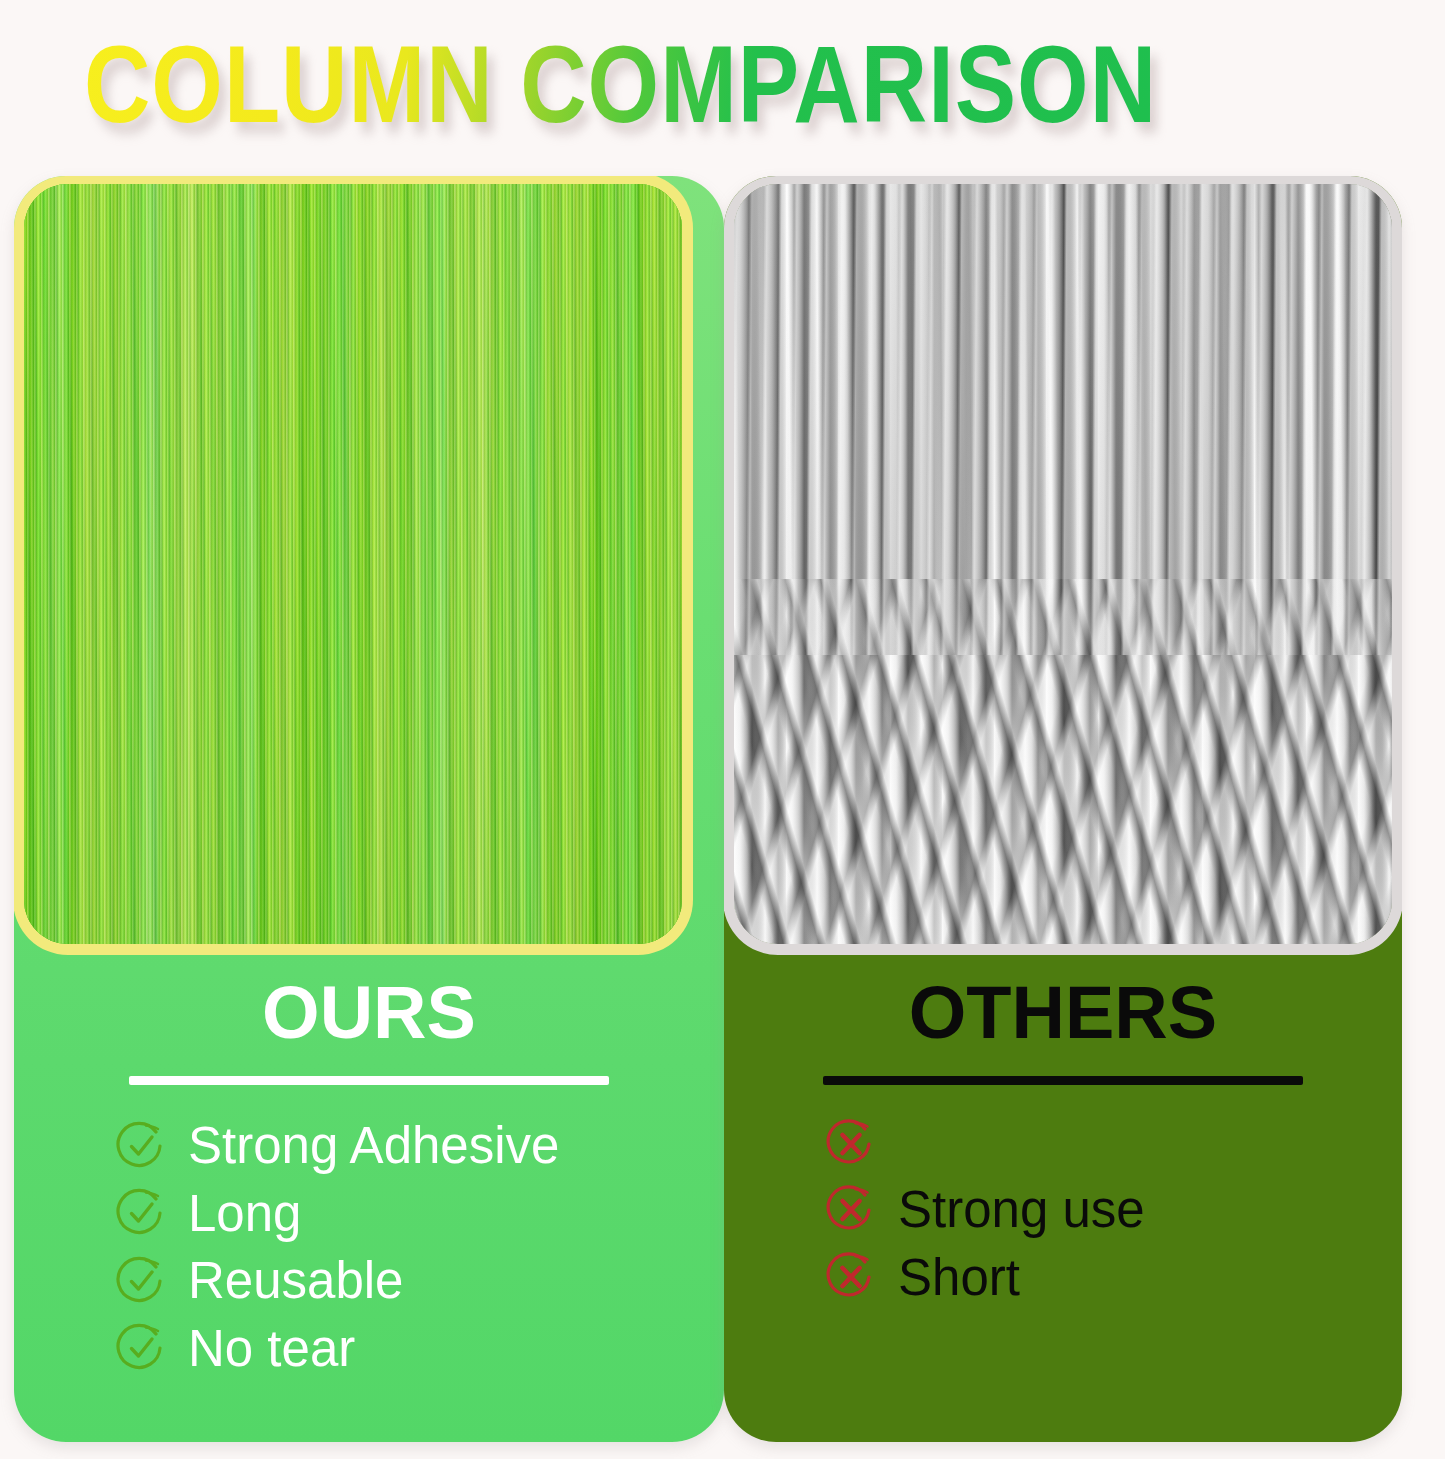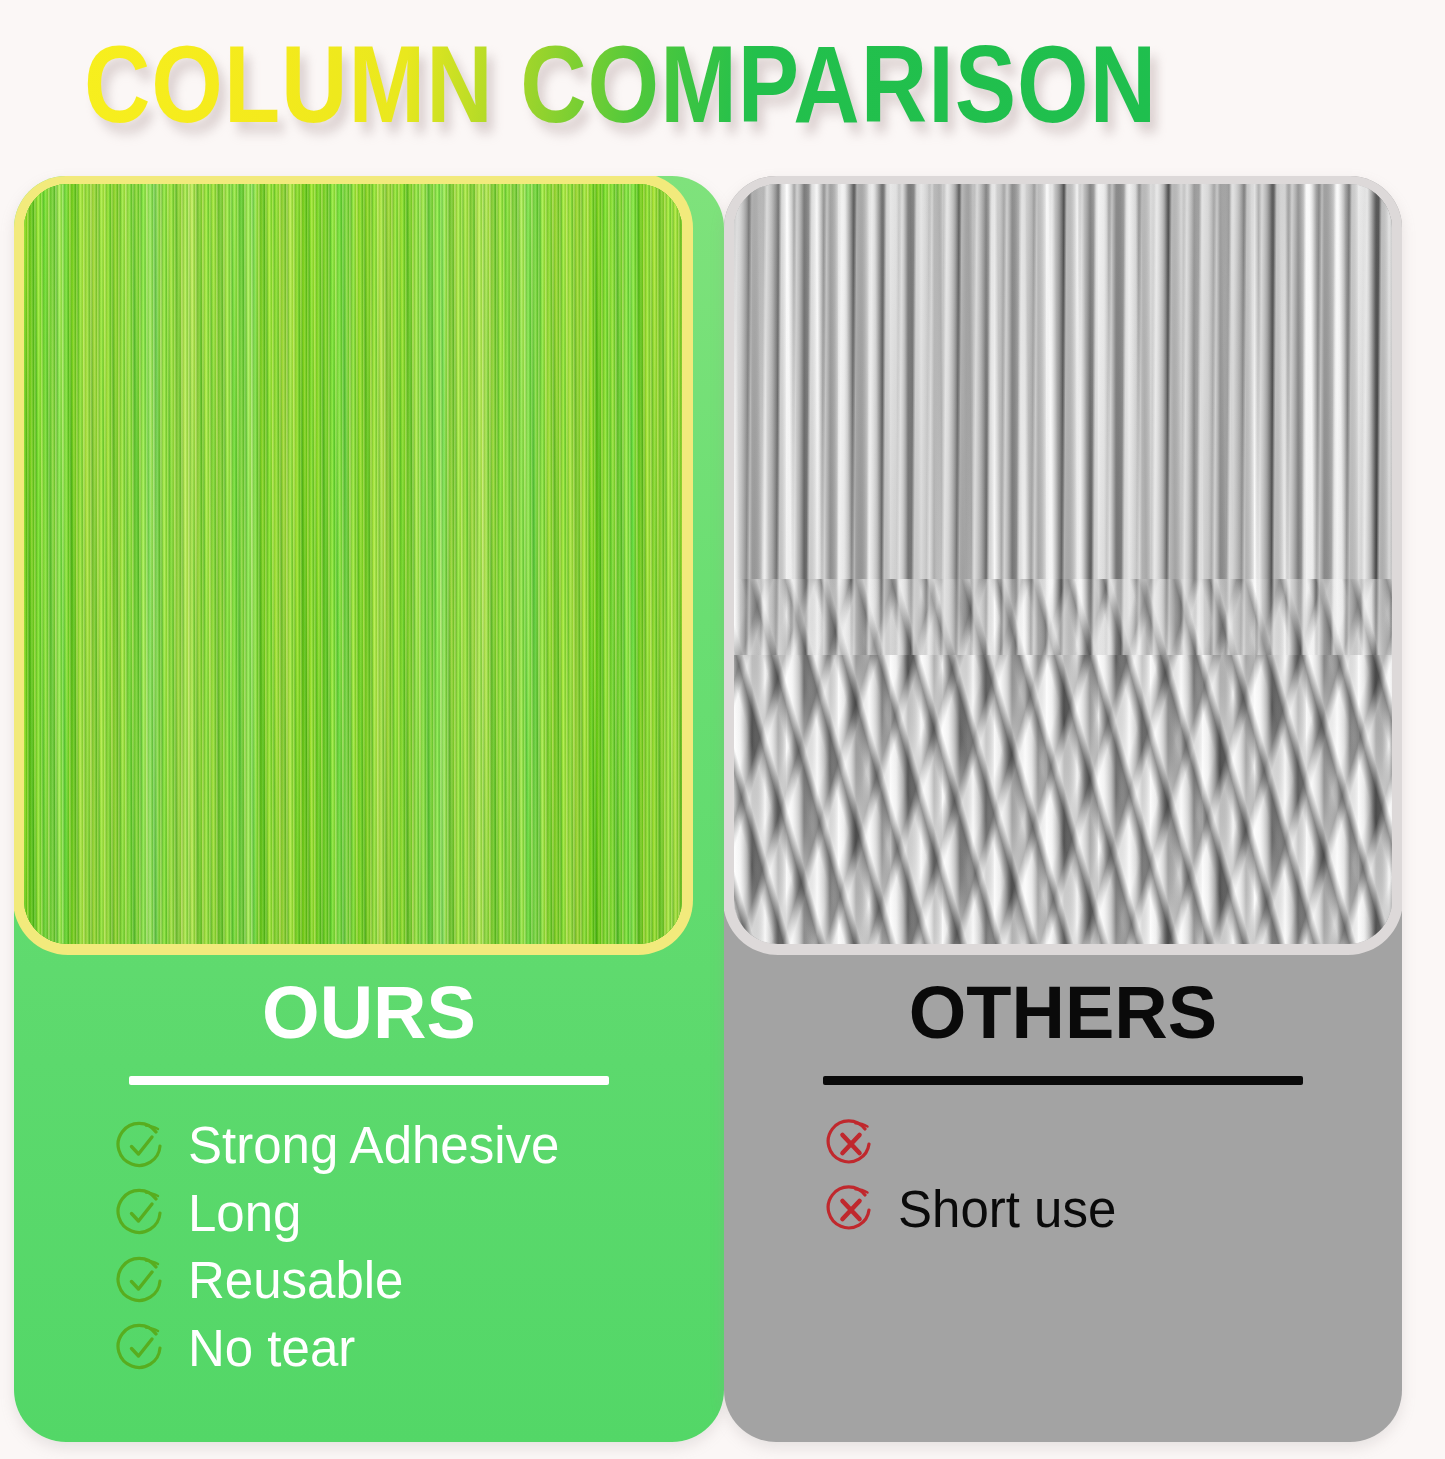"OTHERS" .panel-right { background: #a3a3a3 -> #4d7c0f }
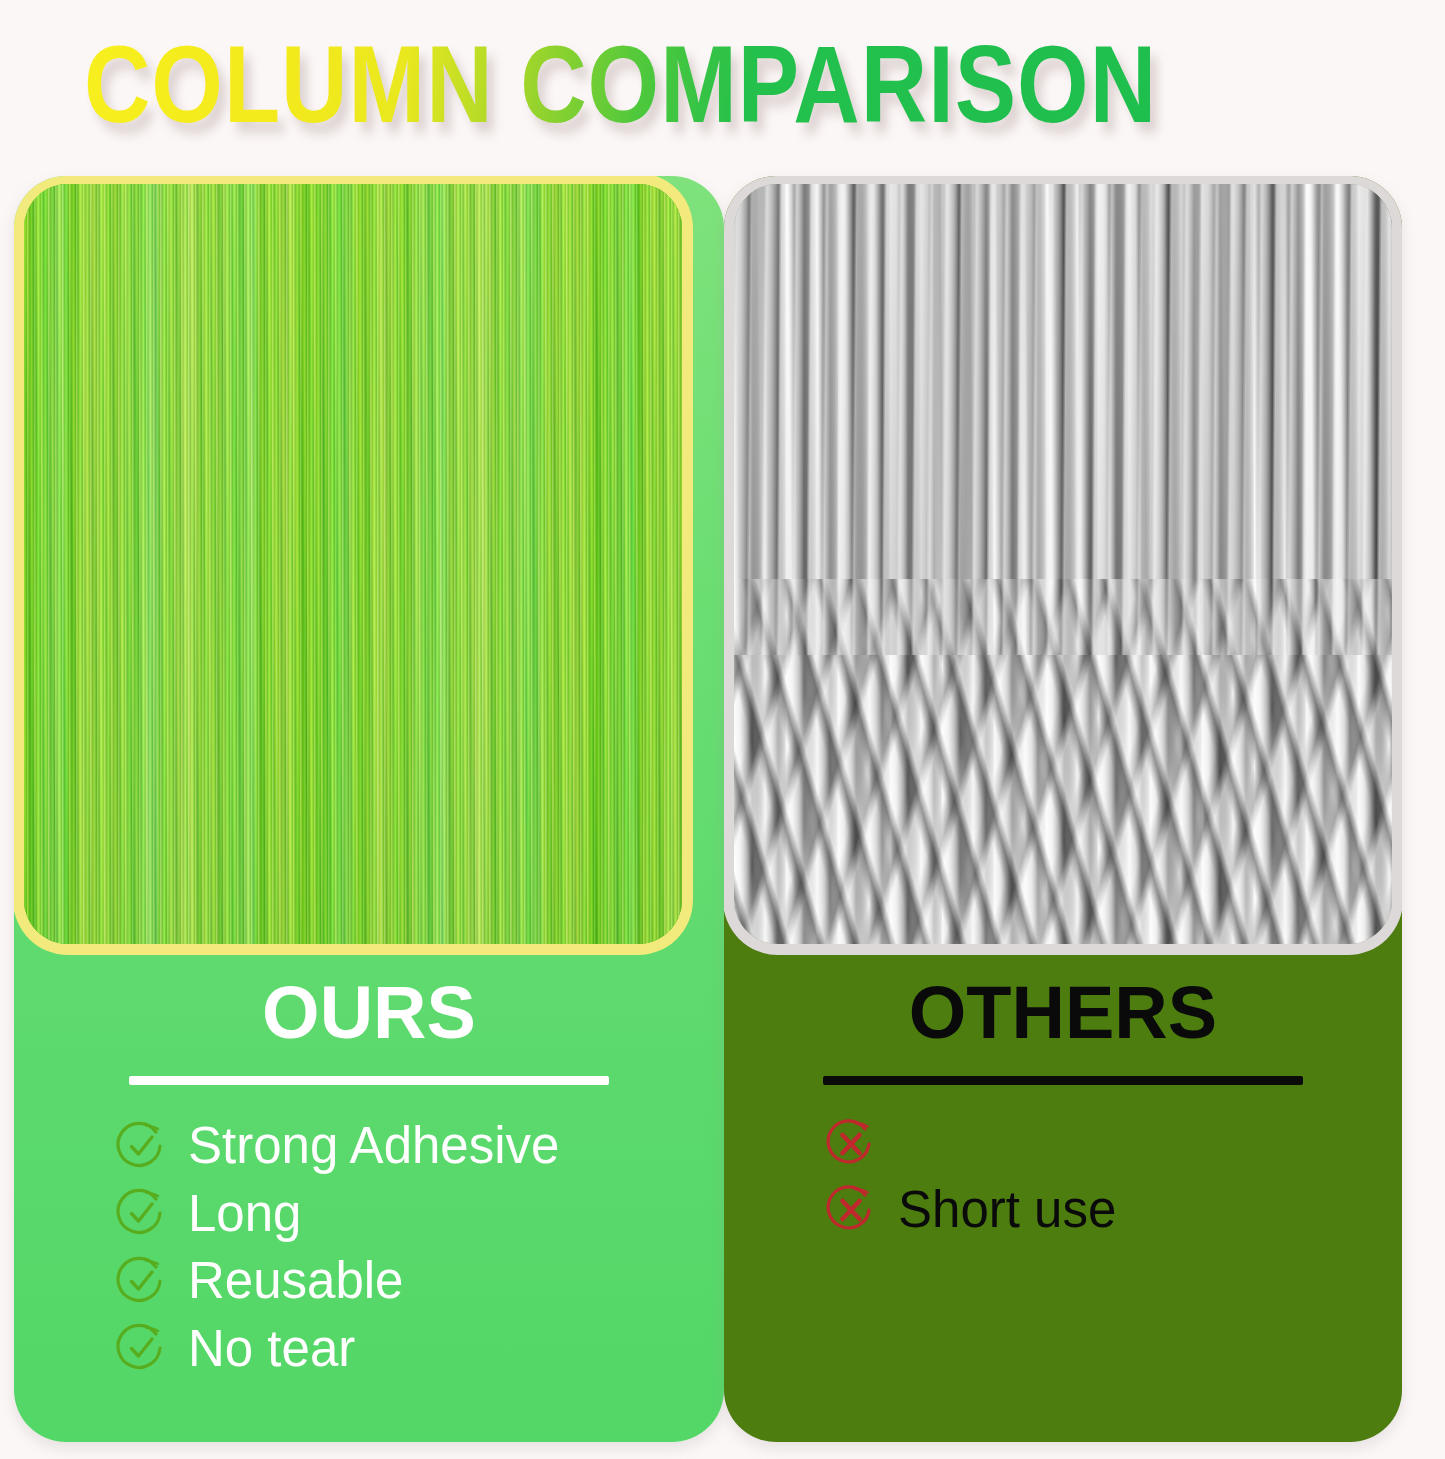"Short use" span.feature-label { text: Short -> Strong }
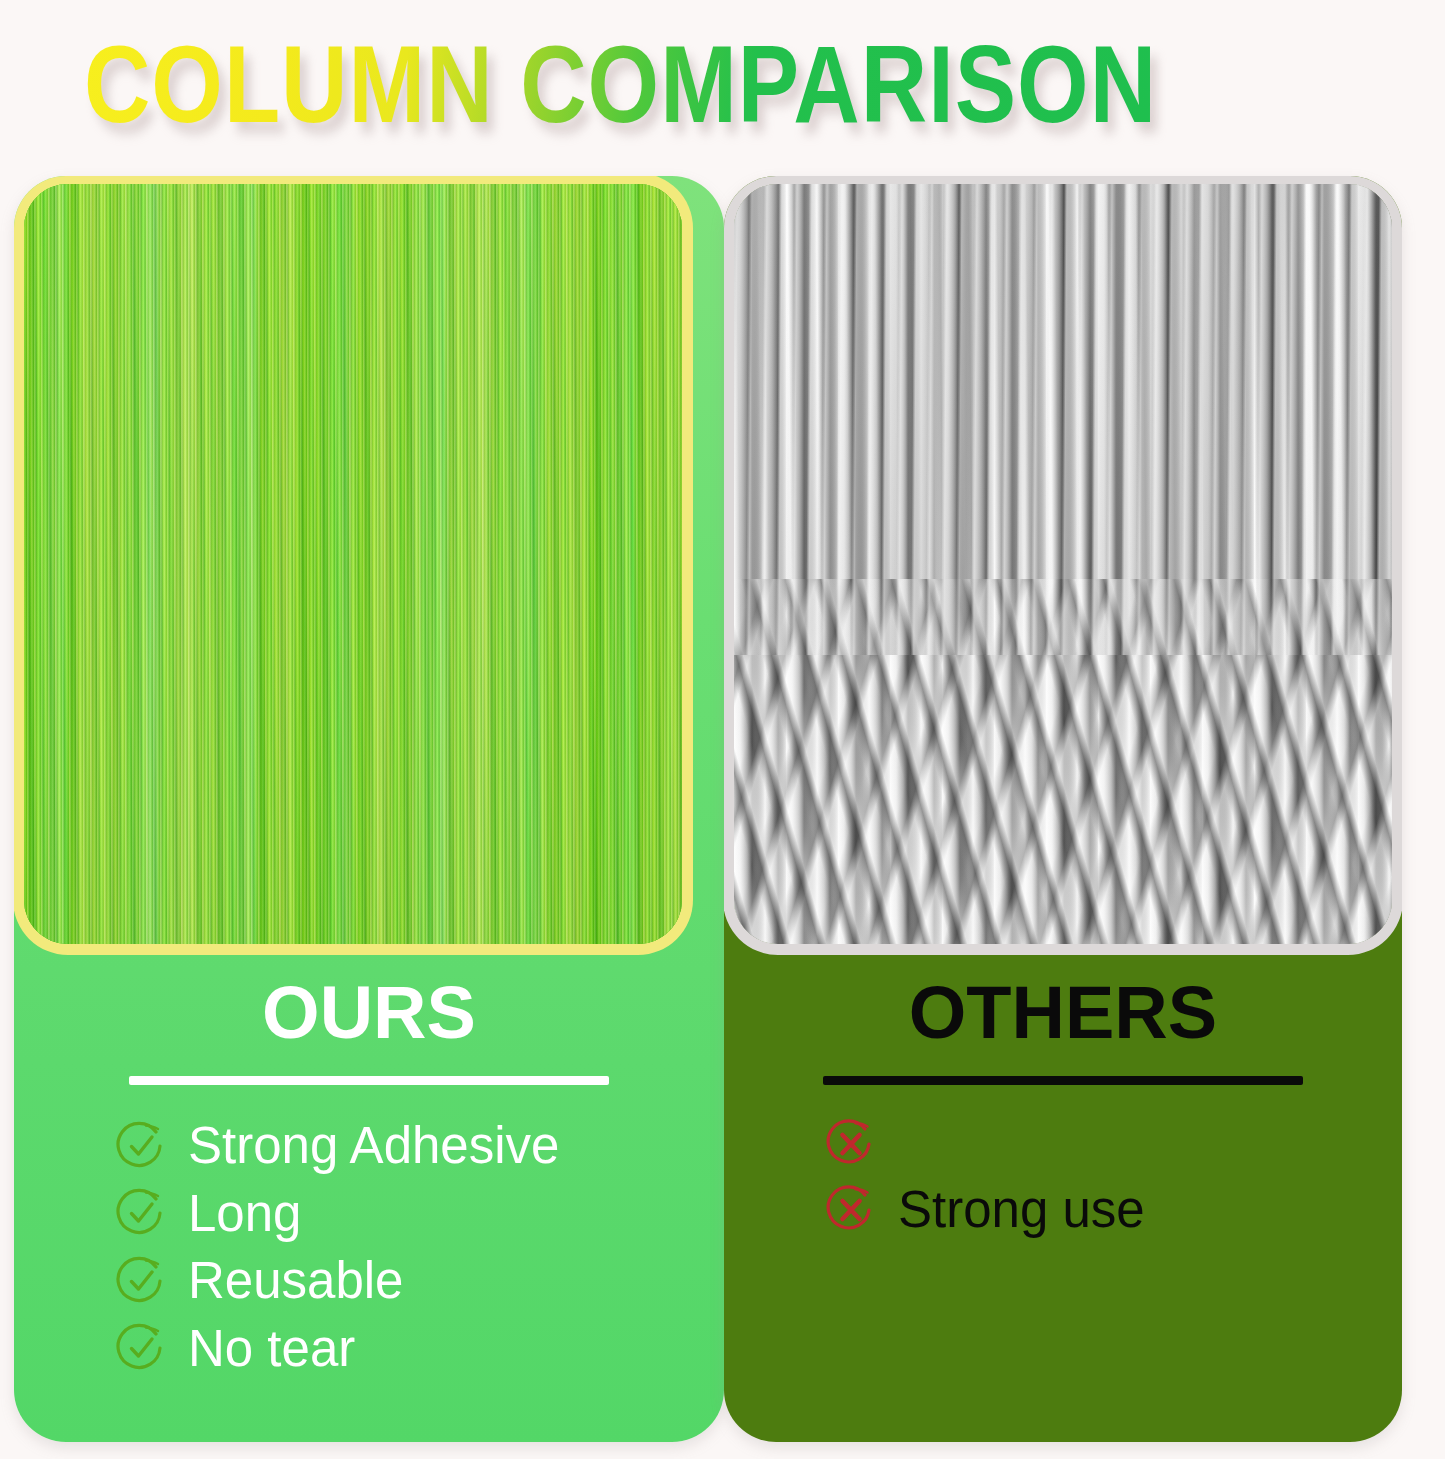"Short" li.feature-item { html: none -> <li> <svg> <path></path> <path></path> <path></path> <path></path> </svg> <span>Short</span> </li> }
